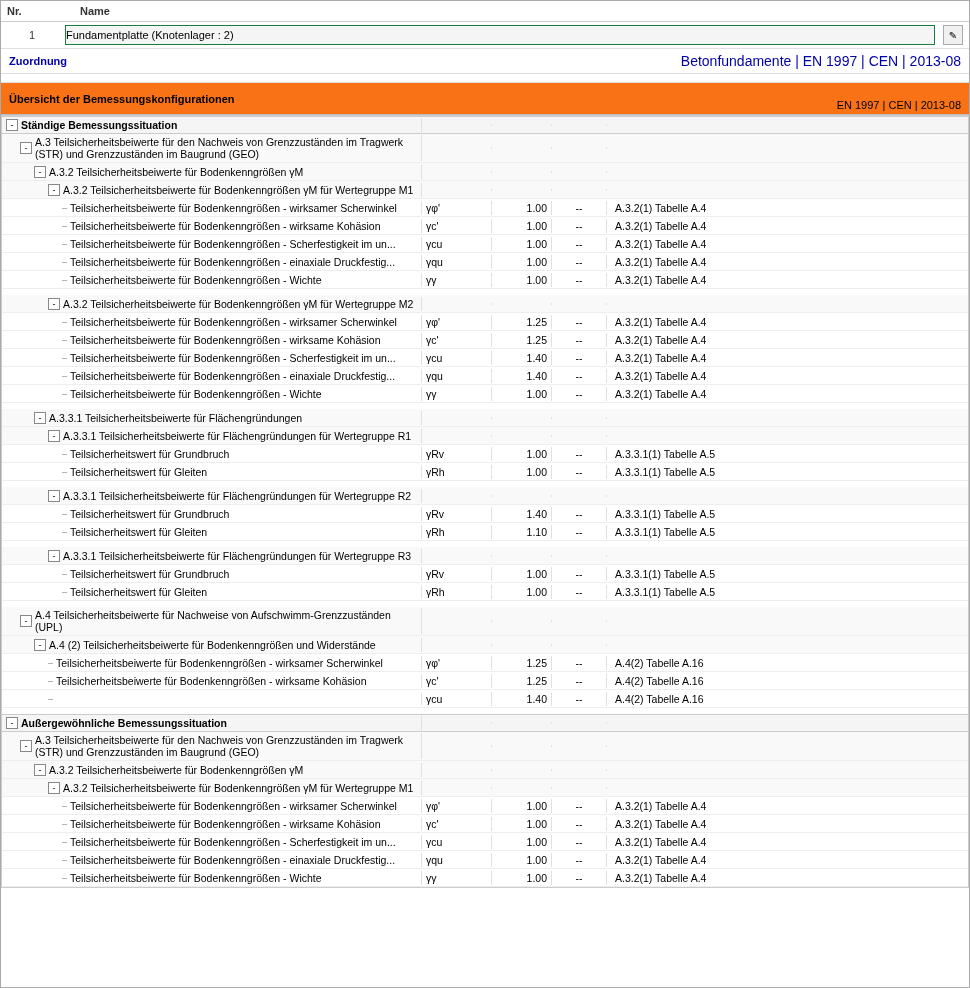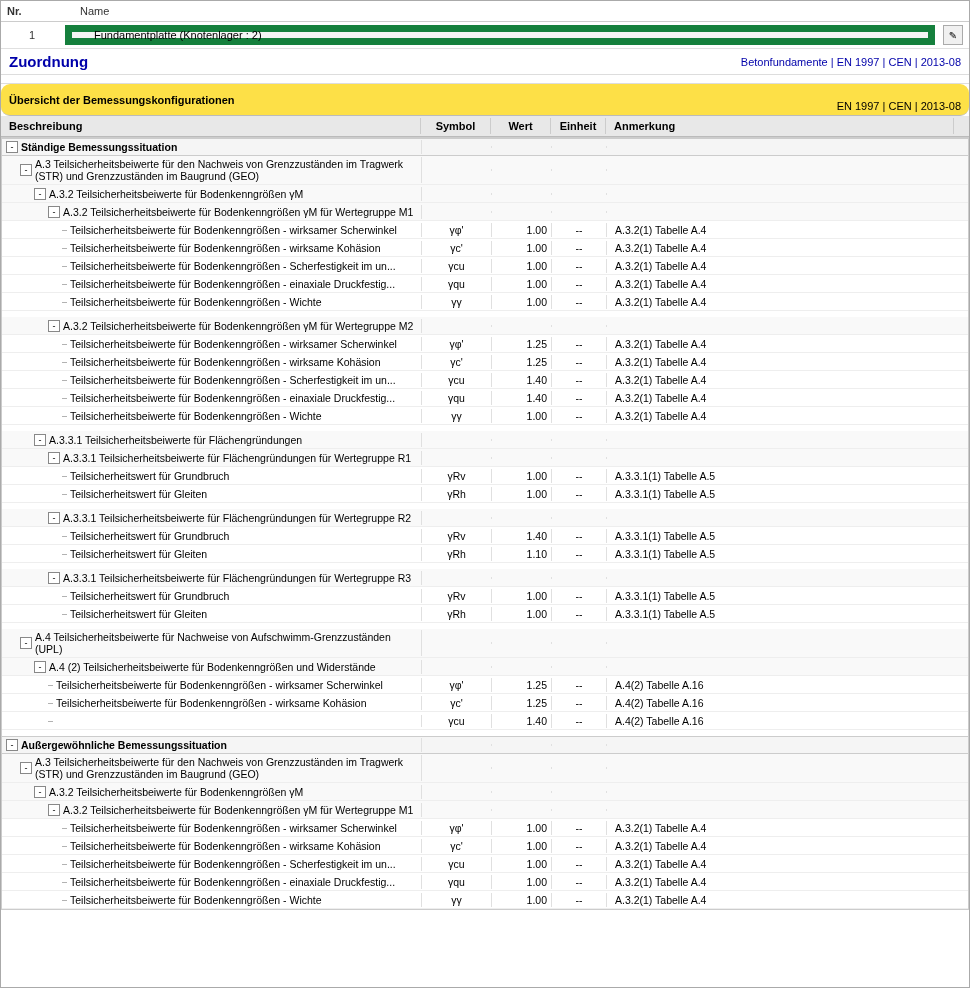"Name" .header-name { font-weight: normal -> bold }
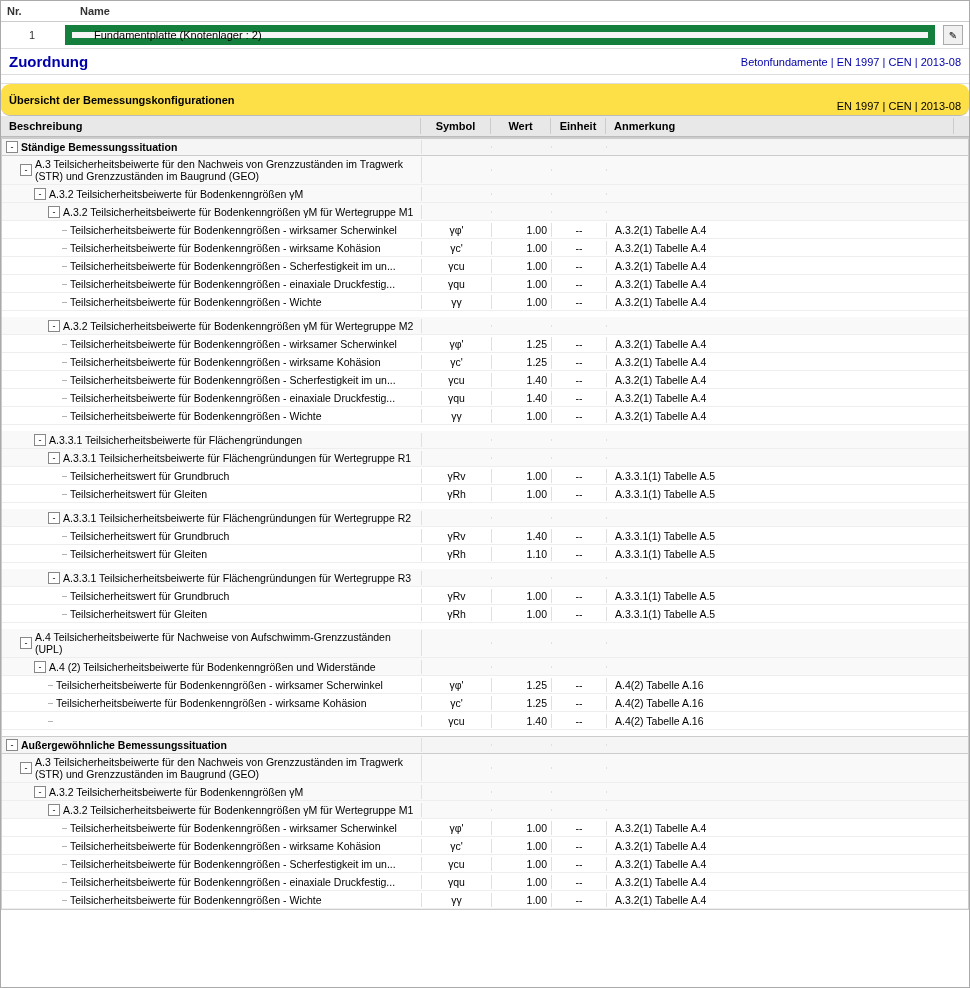"Fundamentplatte (Knotenlager : 2)" .data-name-field { border: 7px solid #15803d -> 1px solid #15803d; padding: 2px 22px -> 2px 0 }
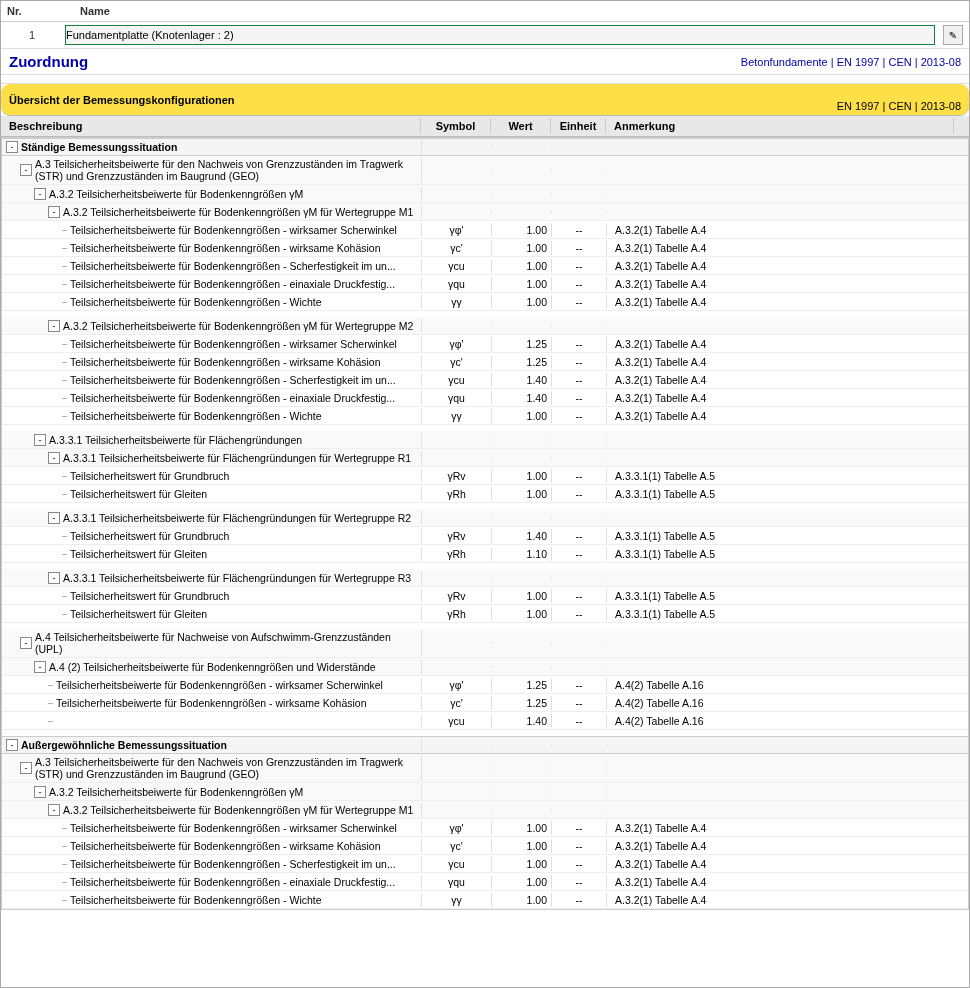"Zuordnung" .section-title { font-size: 15px -> 11px }
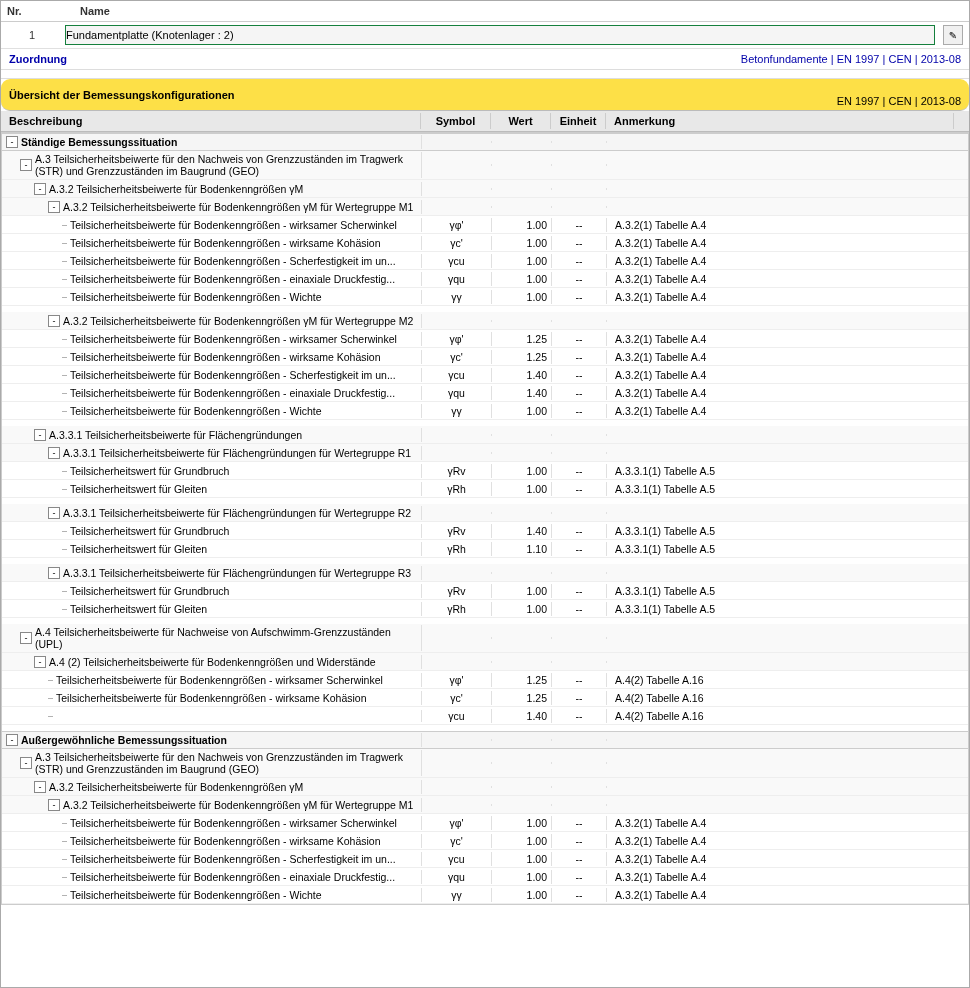"Betonfundamente | EN 1997 |" .section-right { font-size: 11px -> 14px }
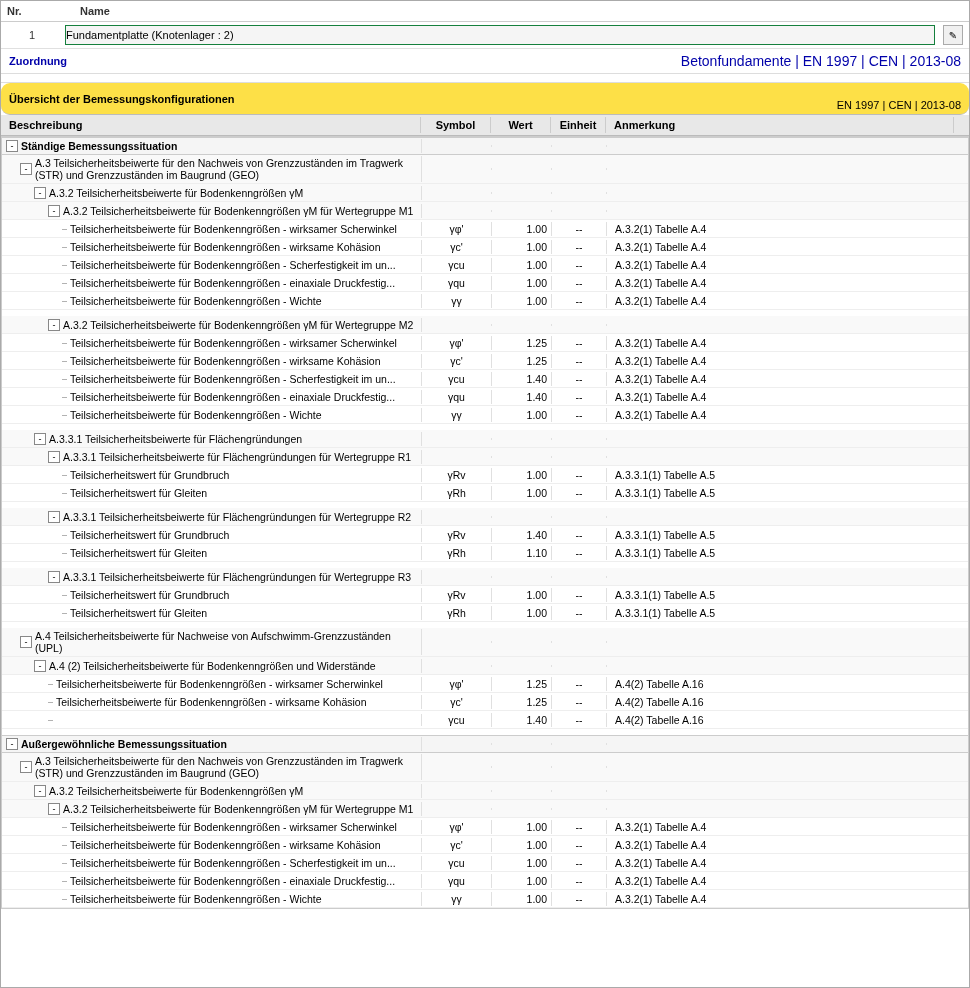"Übersicht der Bemessungskonfigurationen" .overview-header { background: #fde047 -> #f97316; border-radius: 9px -> none }
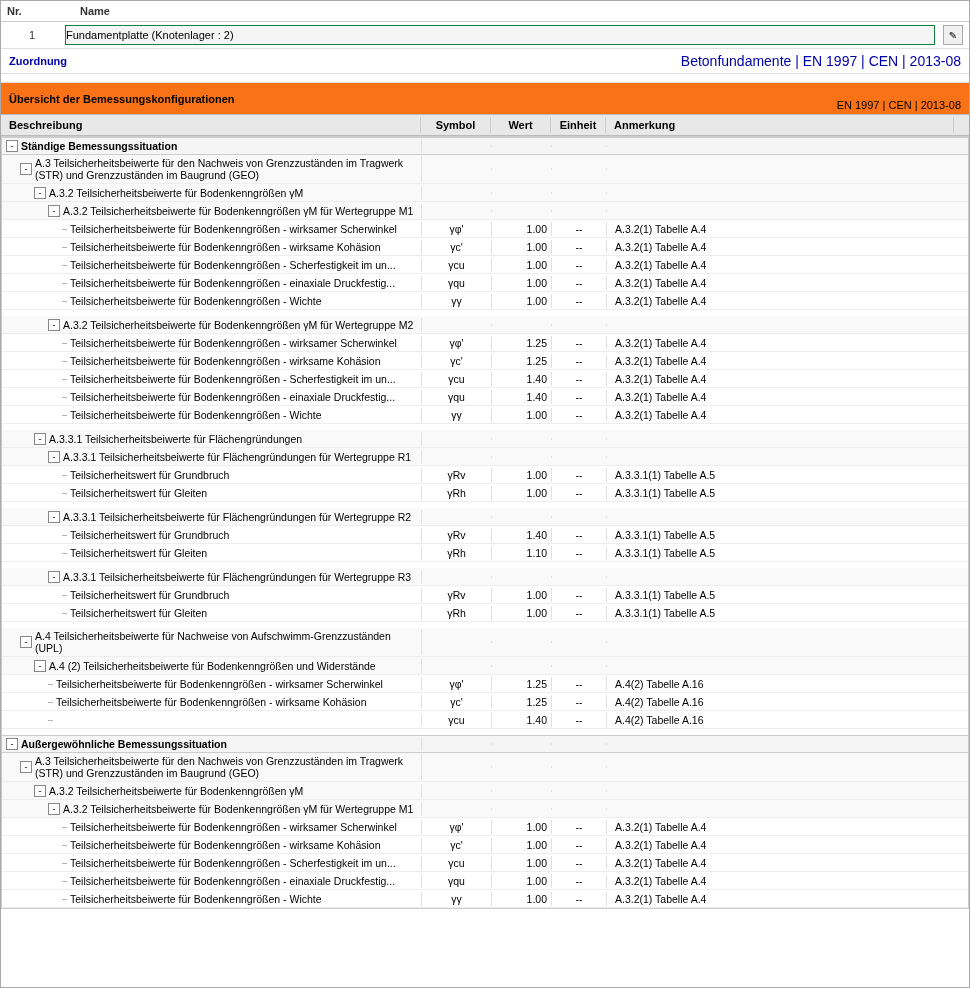"Beschreibung" div.table-head { html: <div> <div>Beschreibung</div> <div>Symbol</div> <div>Wert</div> <div>Einheit</div> <div>Anmerkung</div> <div></div> </div> -> none }
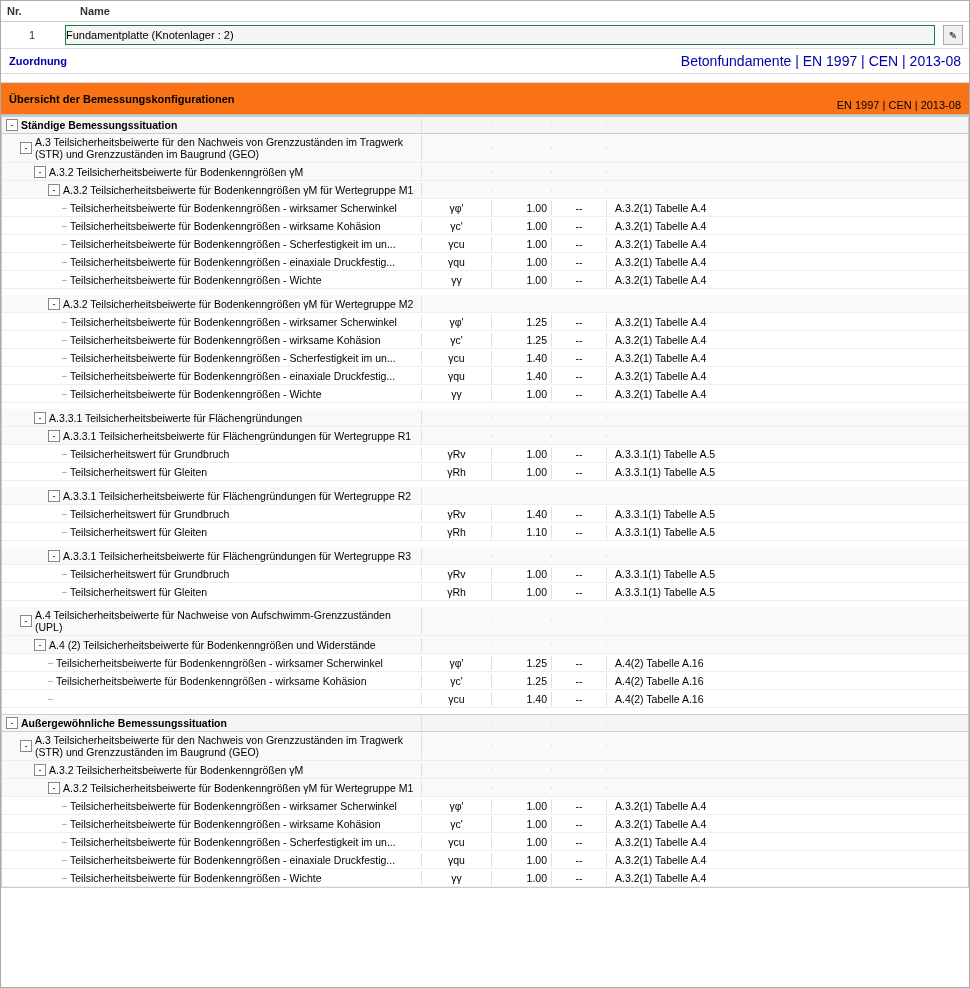"γφ'" .row-sym { text-align: center -> left }
